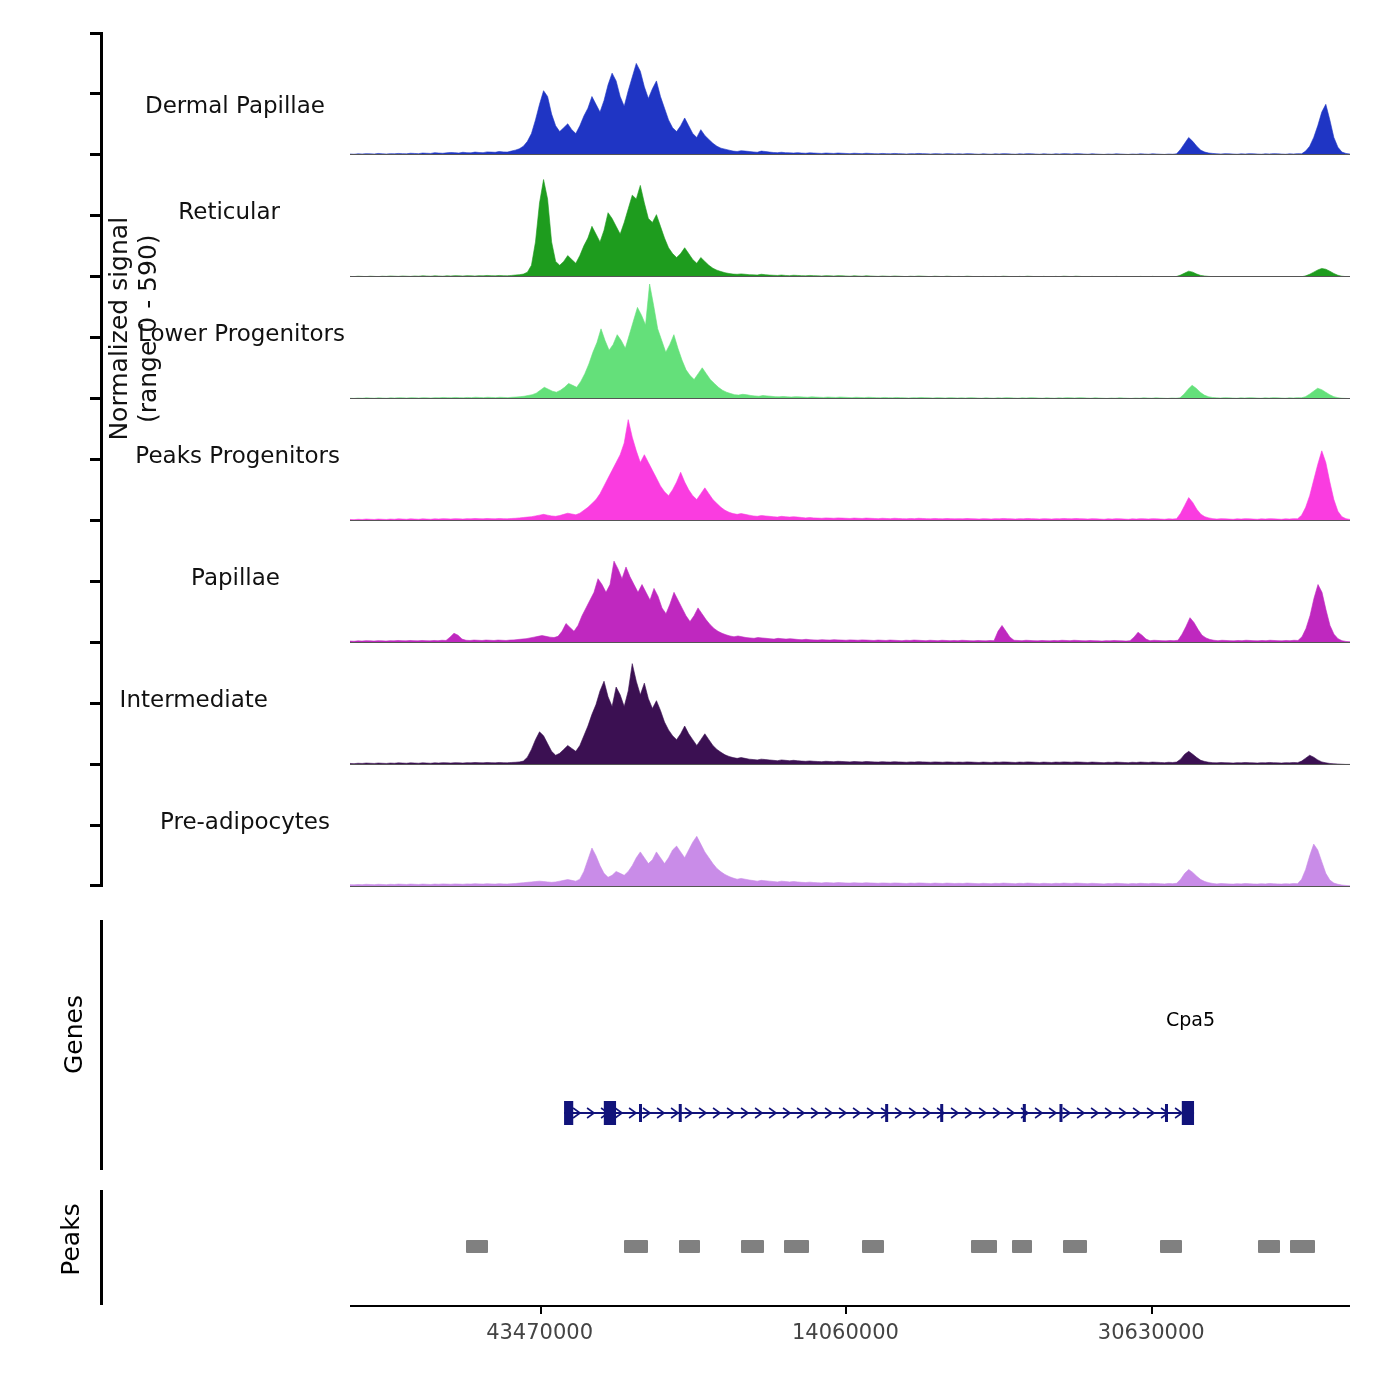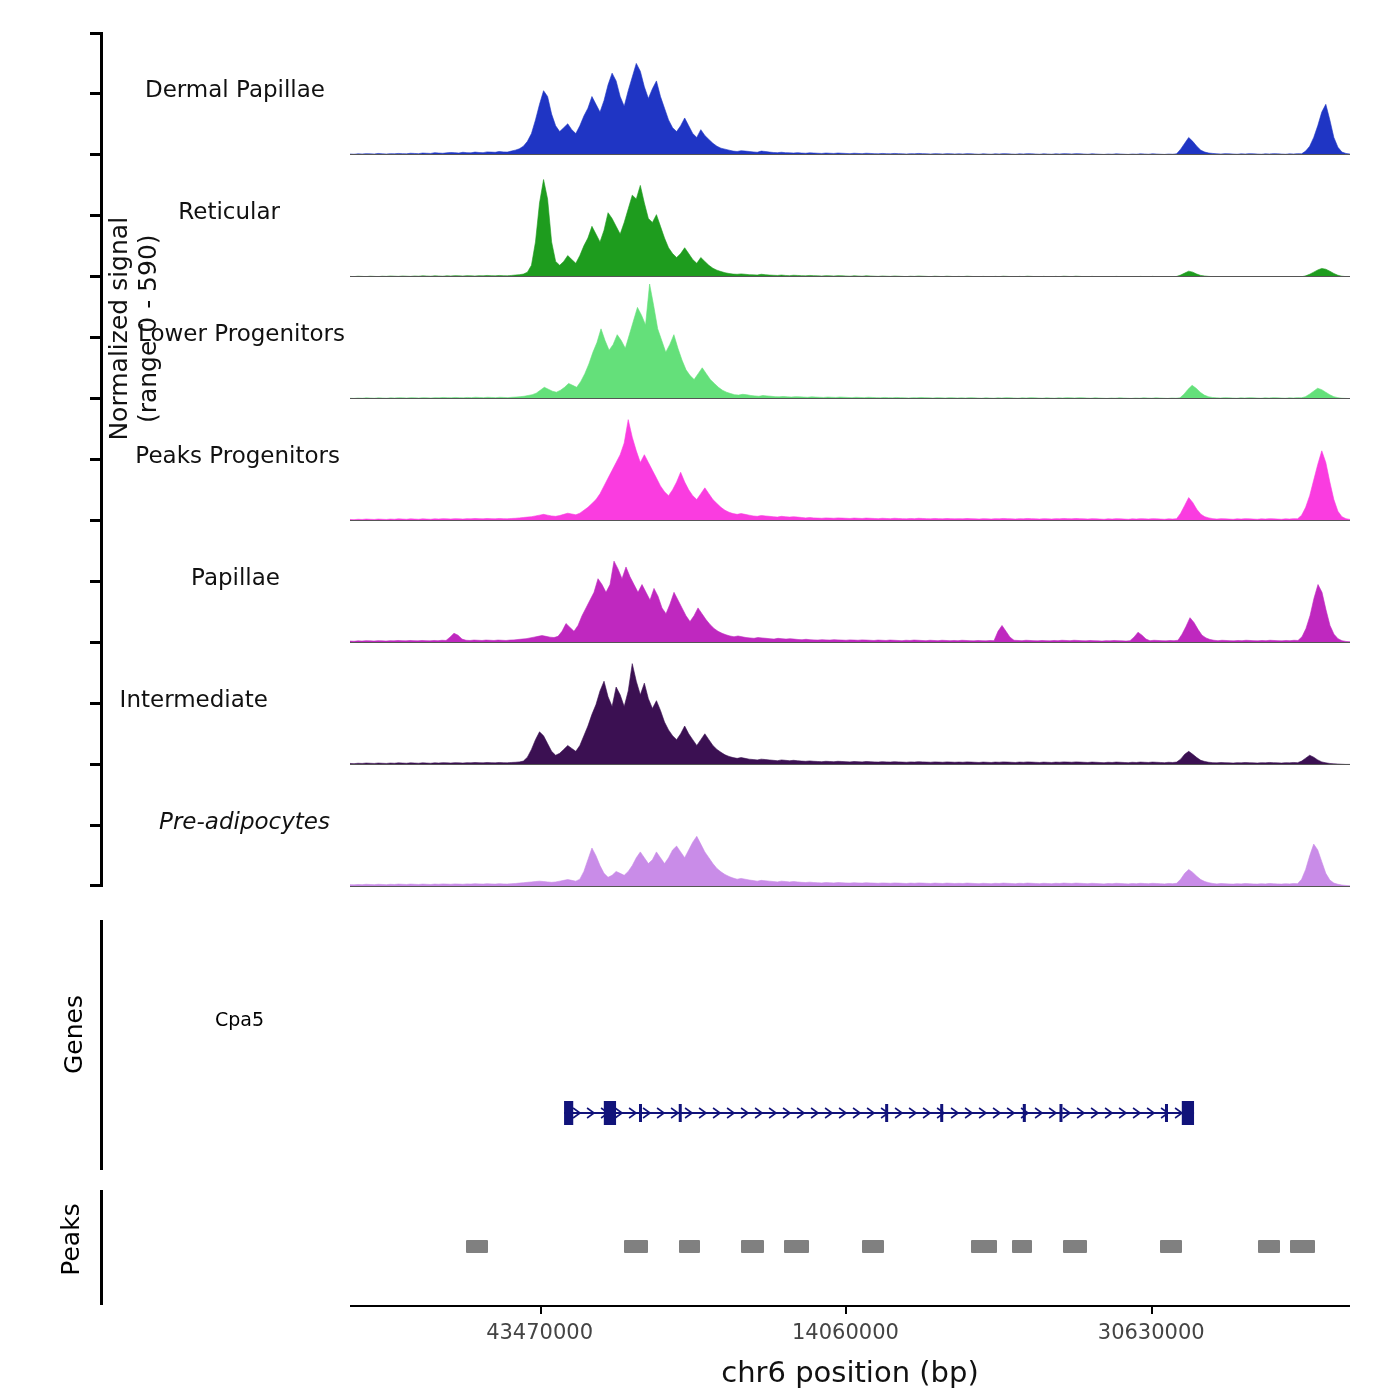"Dermal Papillae" div.track-label { top: 76px -> 92px }
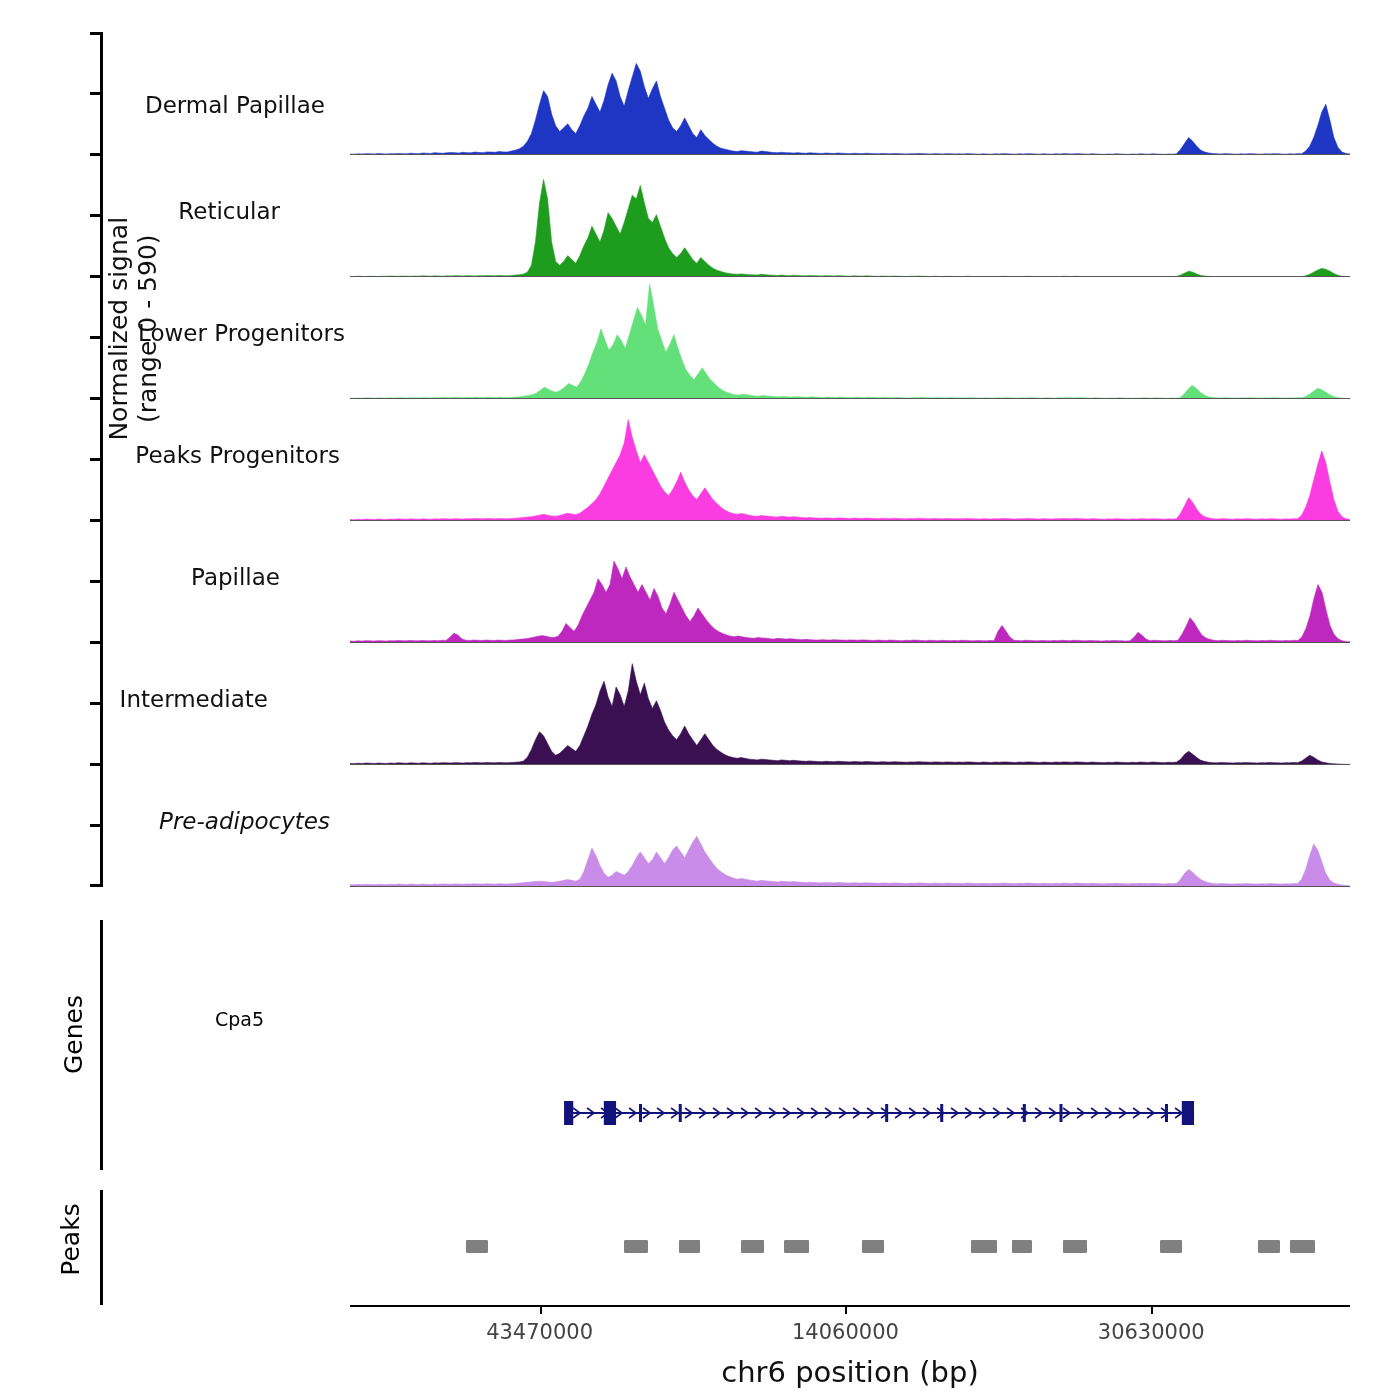"Pre-adipocytes" div.track-label { font-style: italic -> none }
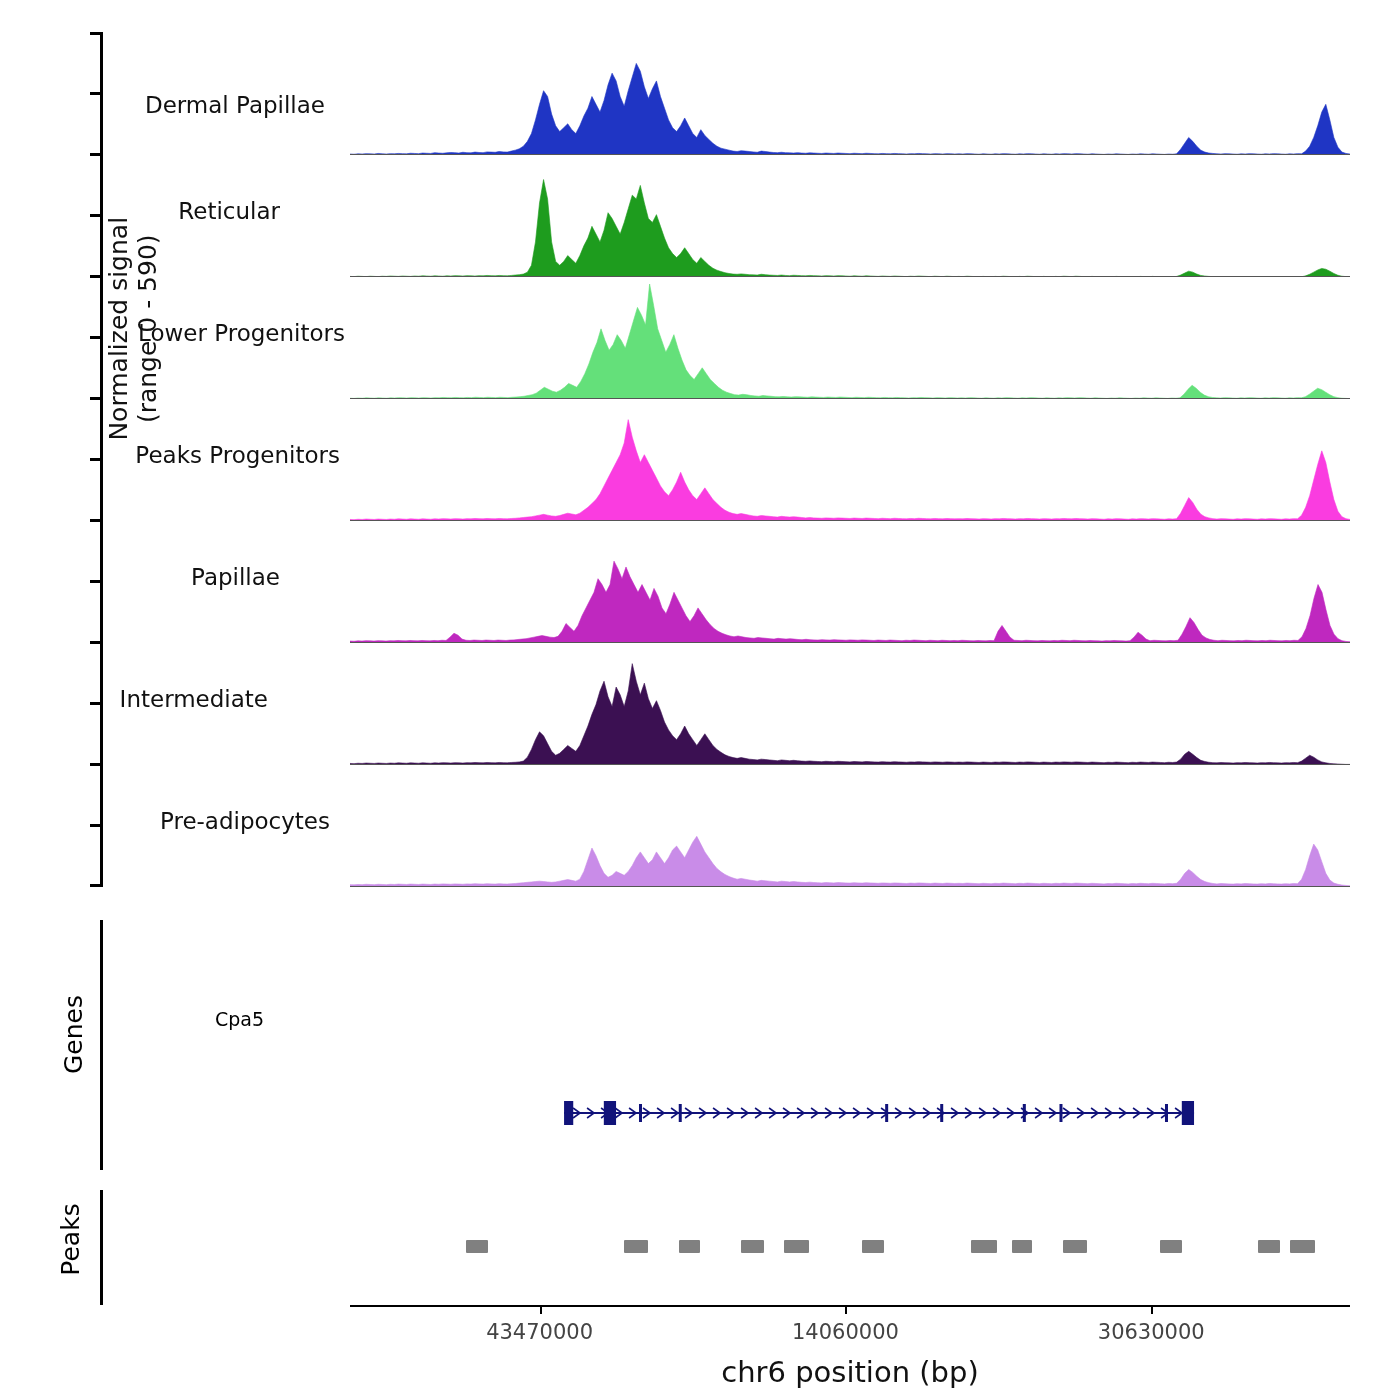"Cpa5" #gene-name { text-align: left -> right }
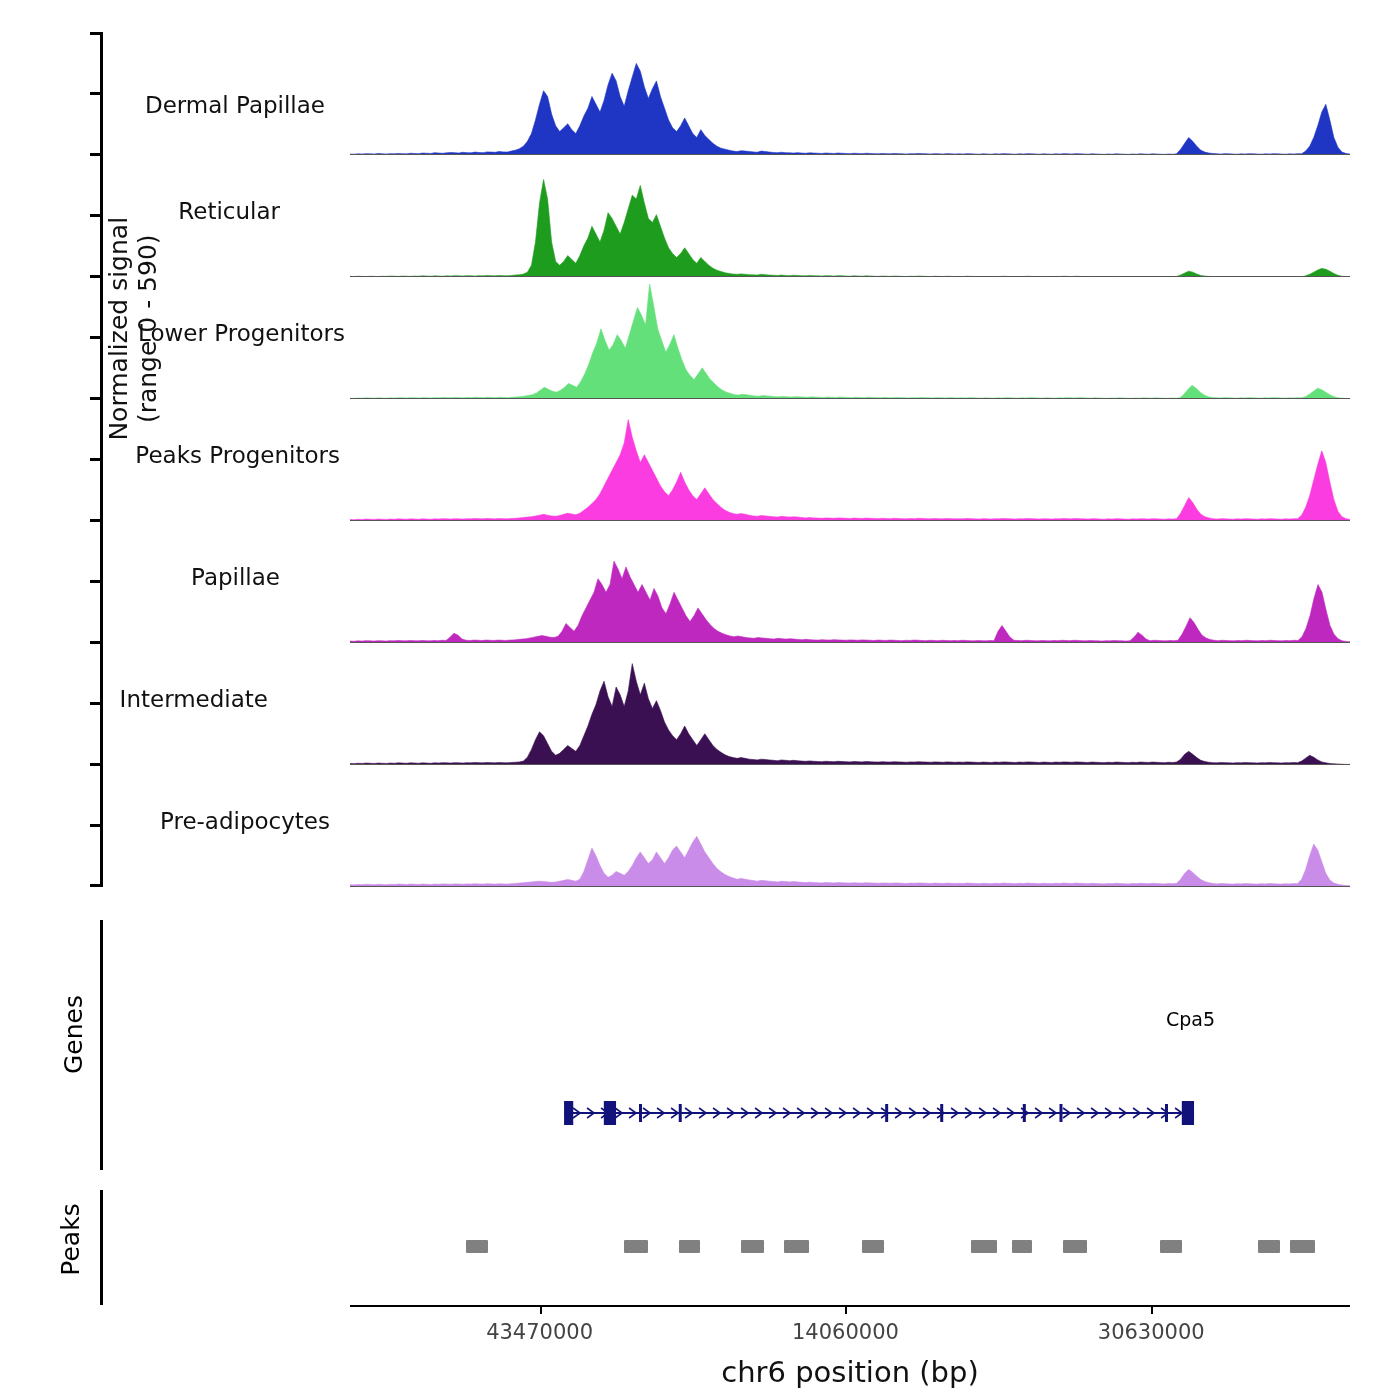"chr6 position (bp)" div { html: <div>chr6 position (bp)</div> -> none }
